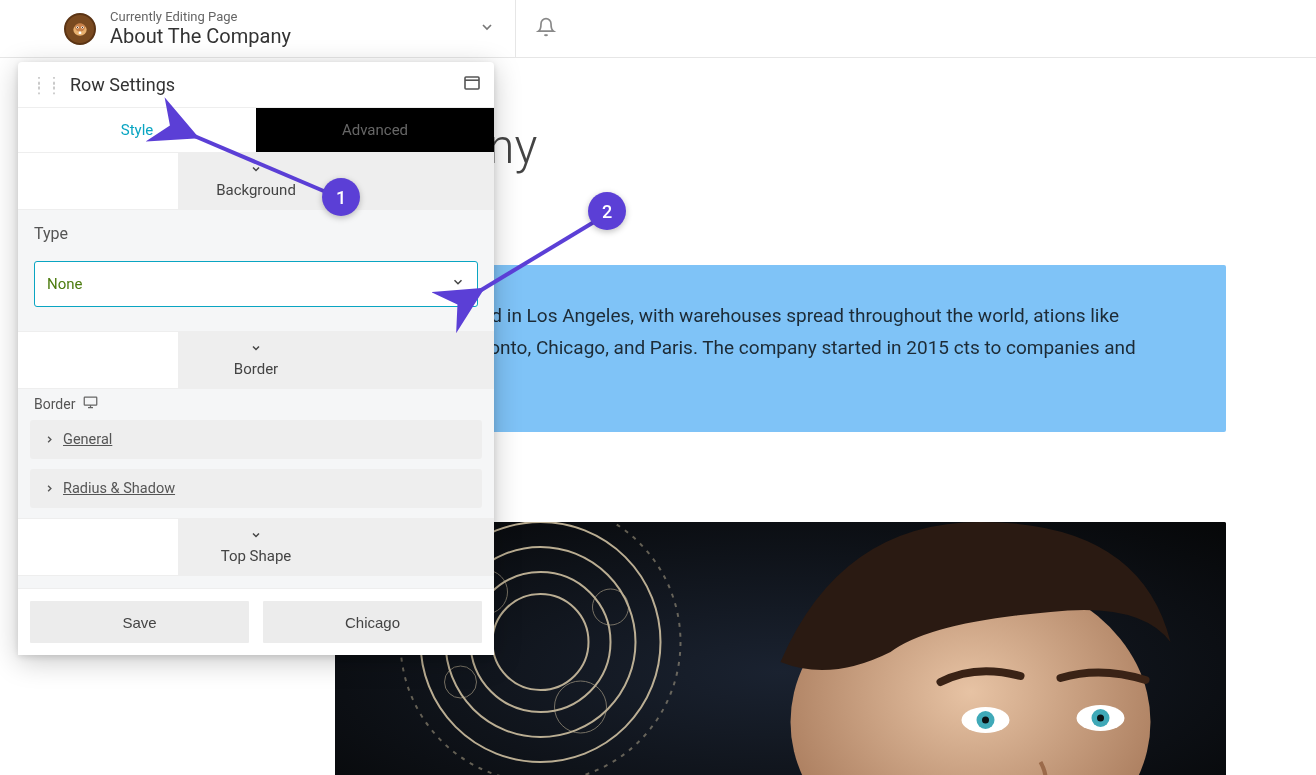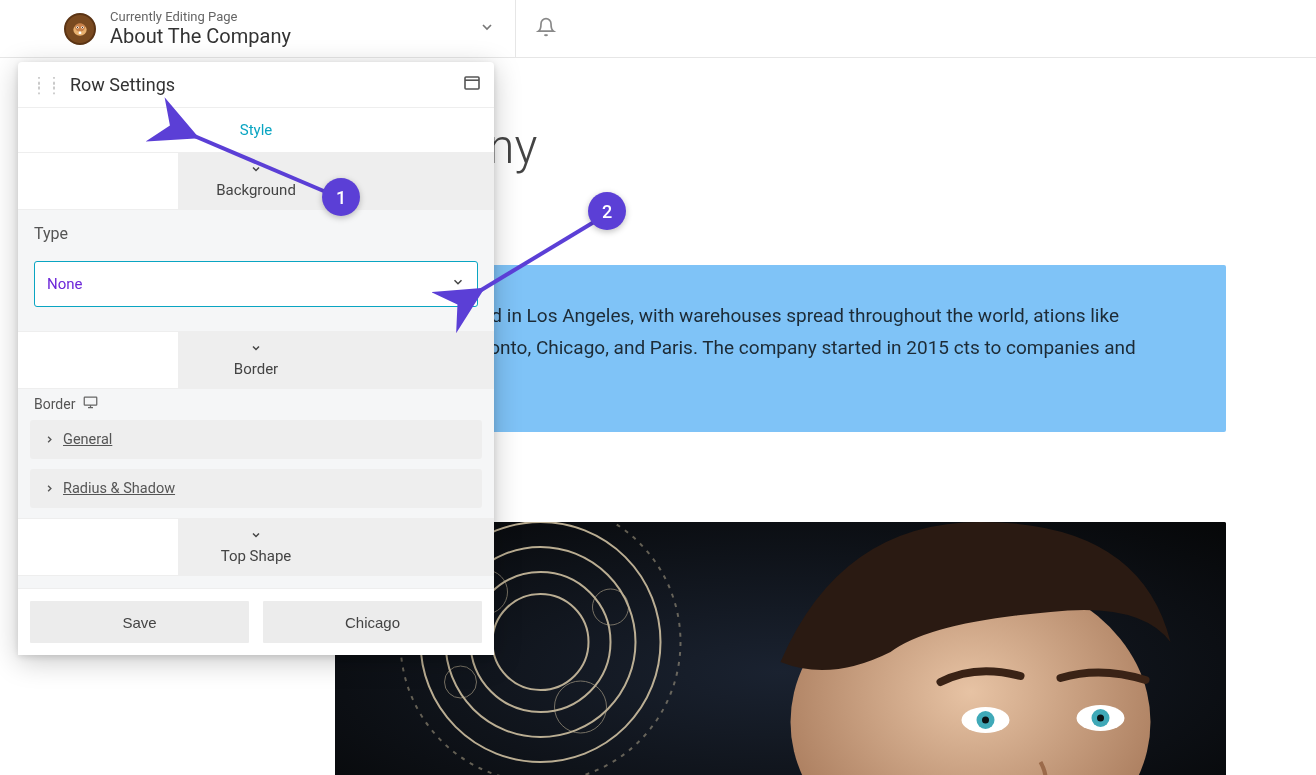"Advanced" div.tab { html: none -> <div>Advanced</div> }
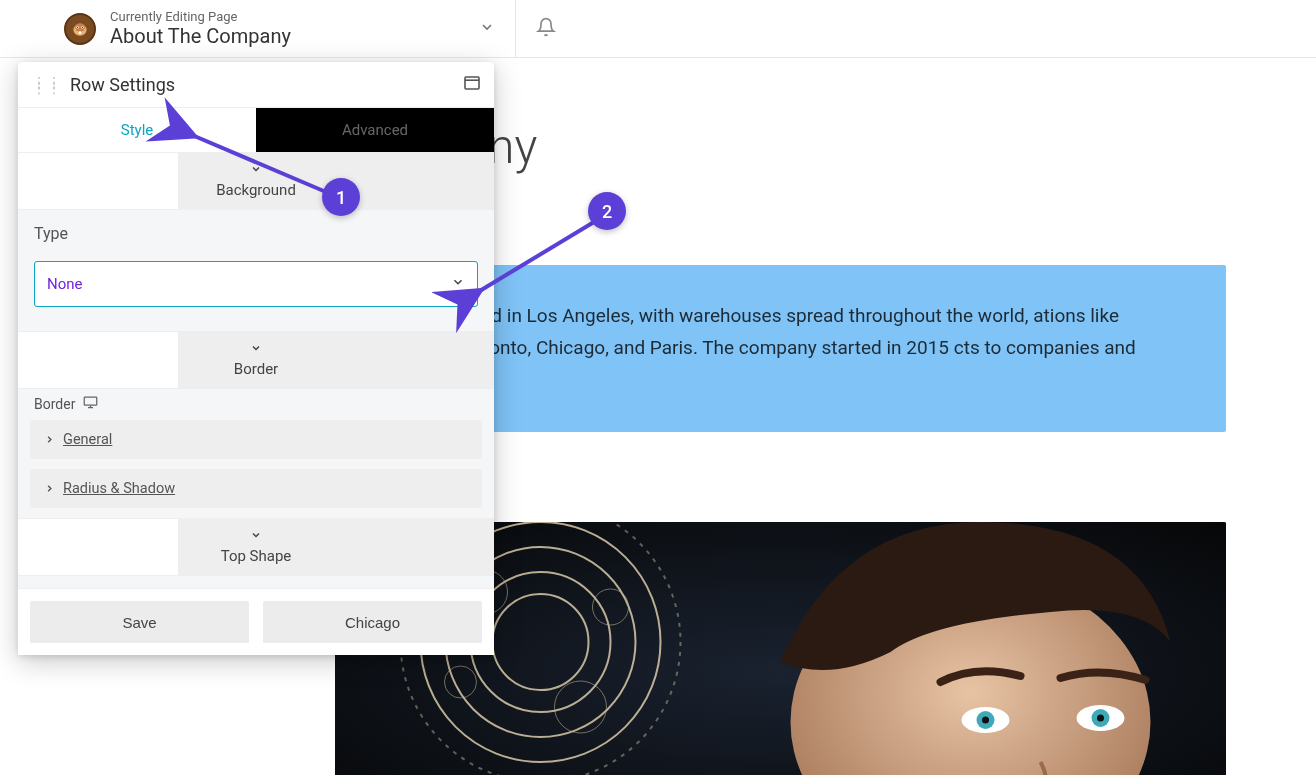"None" .select { color: #6d28d9 -> #4d7c0f }
